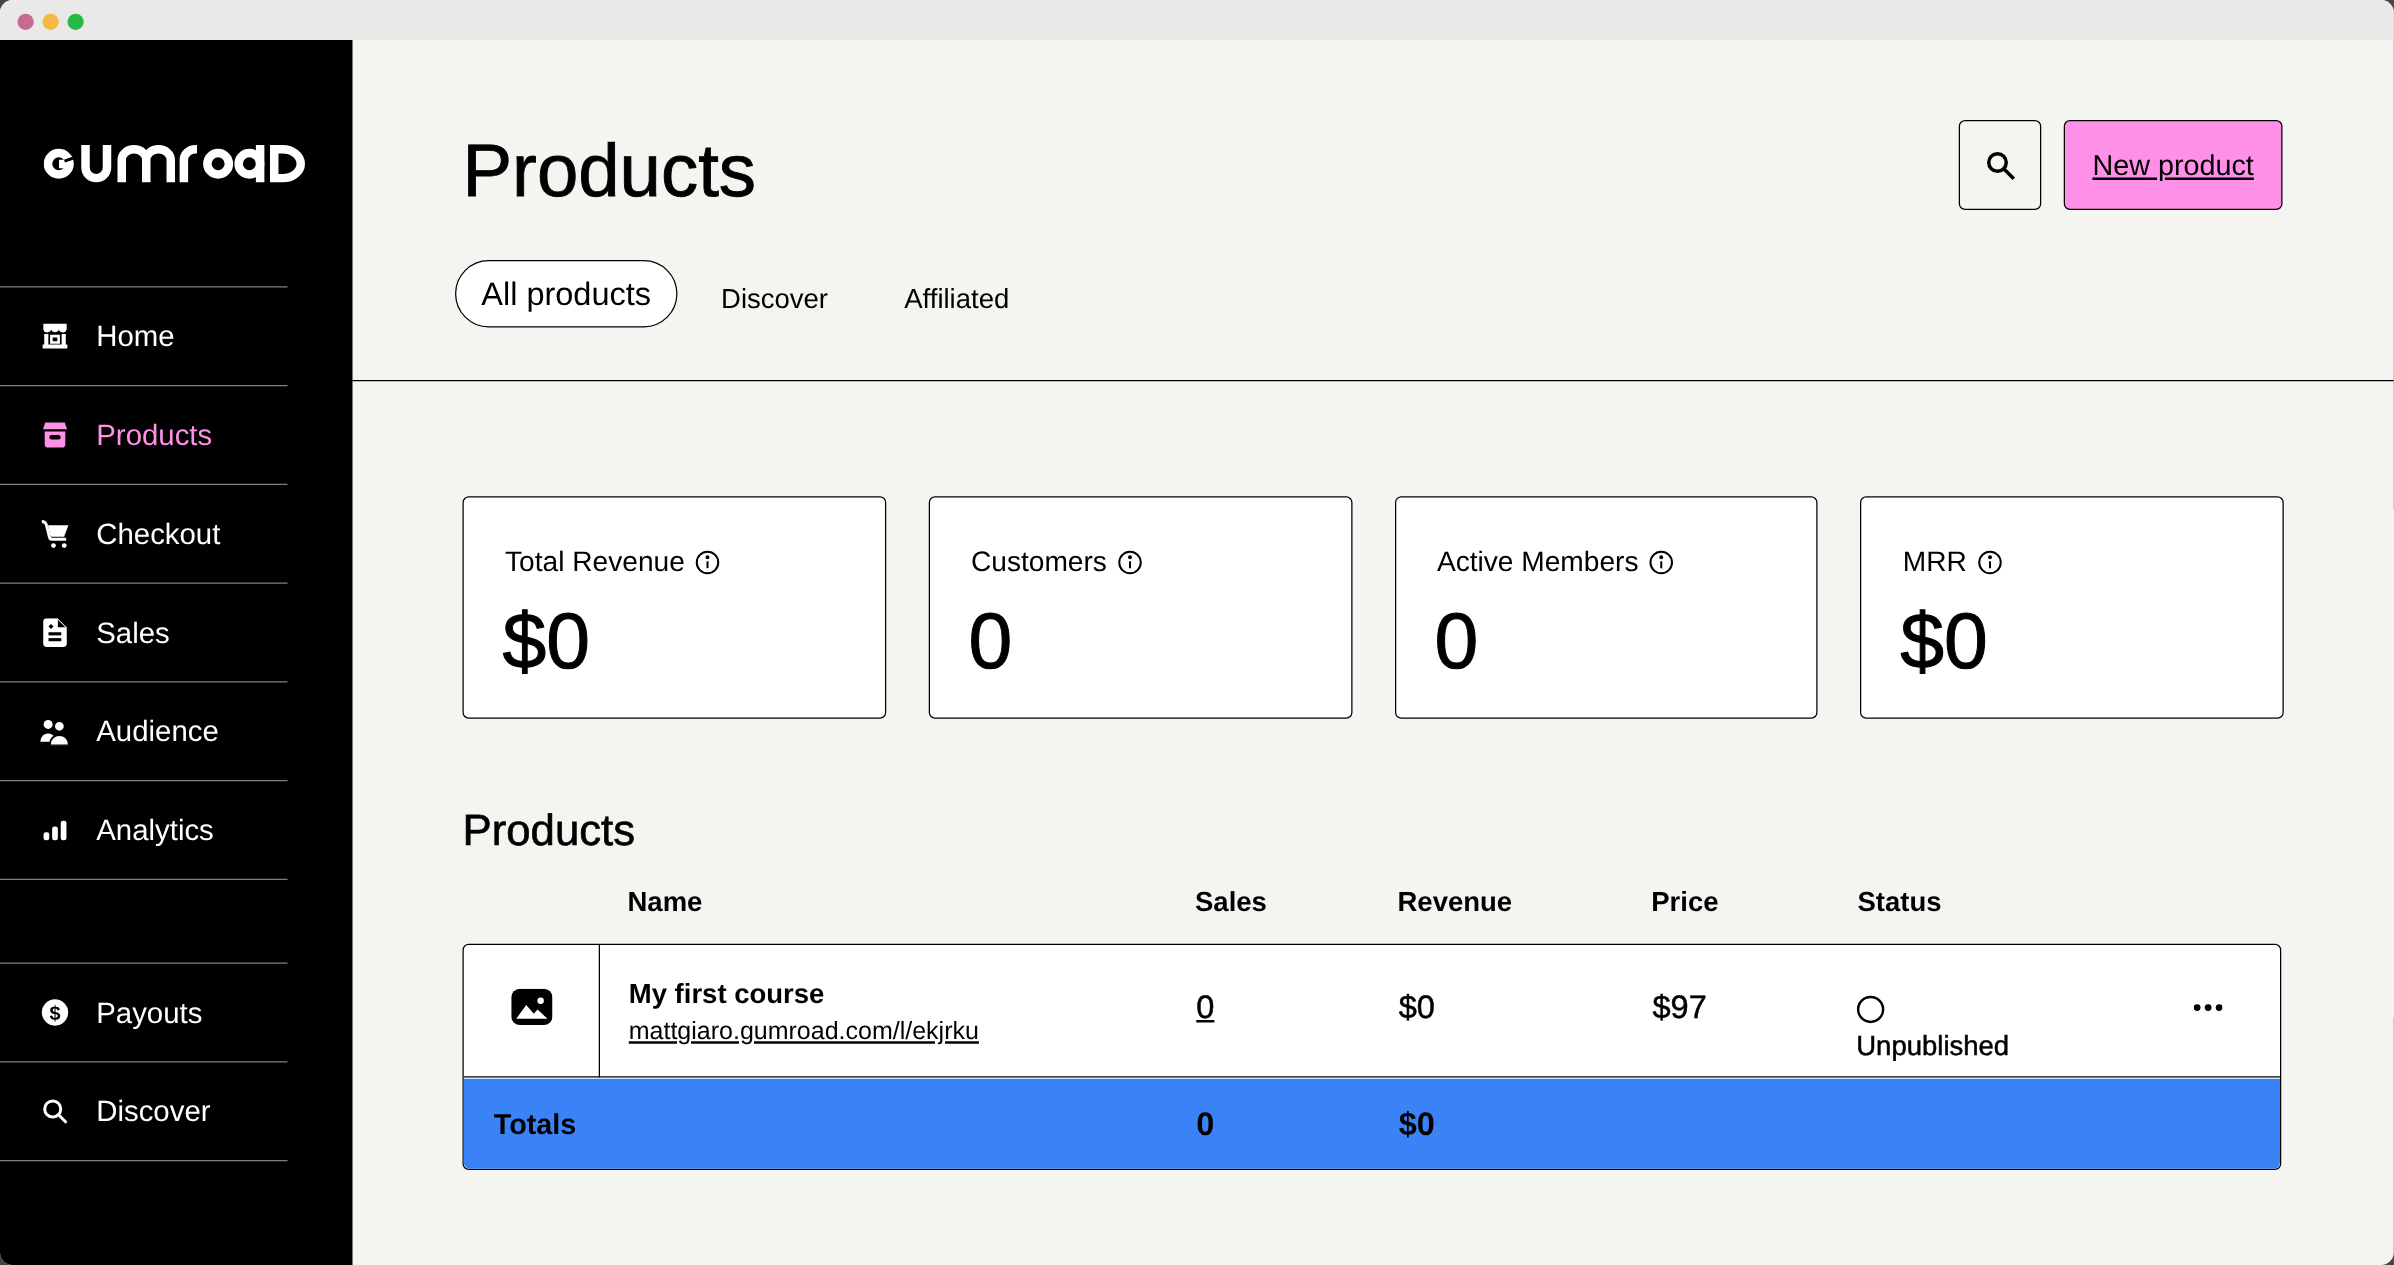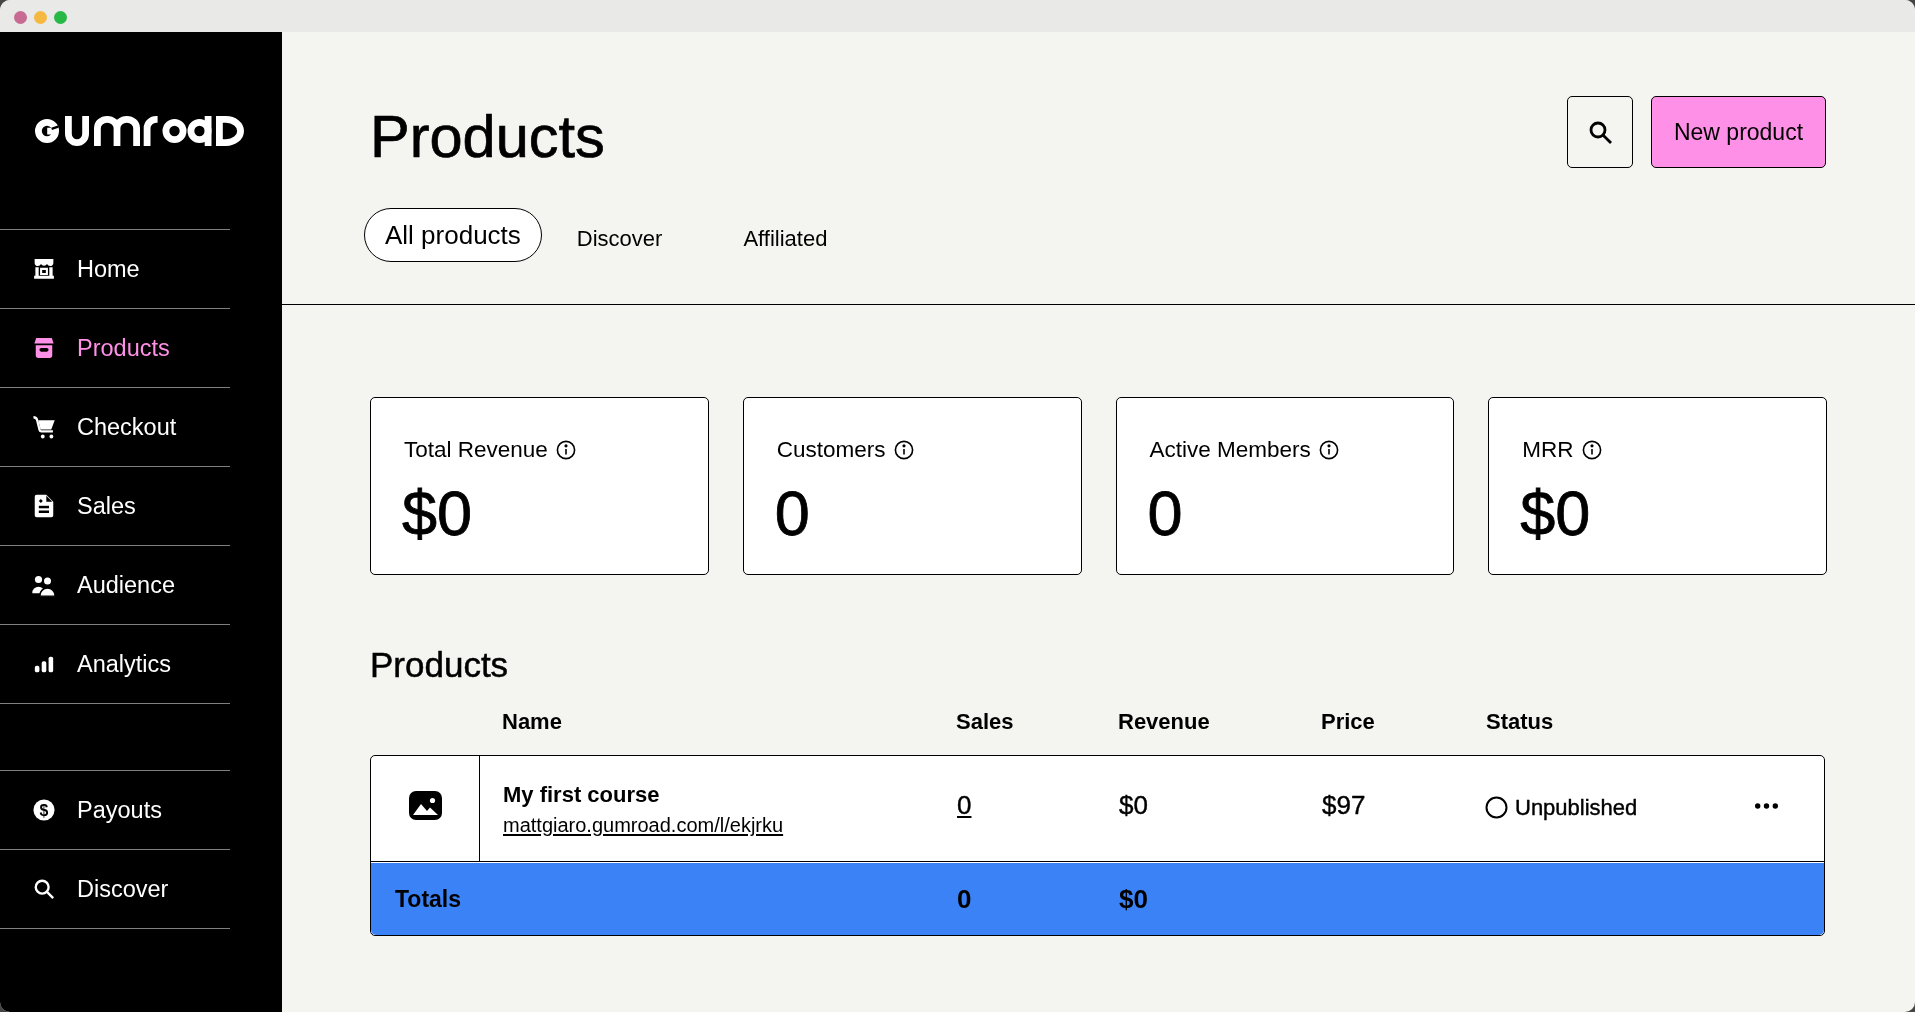"New product" .btn-new { text-decoration: none -> underline }
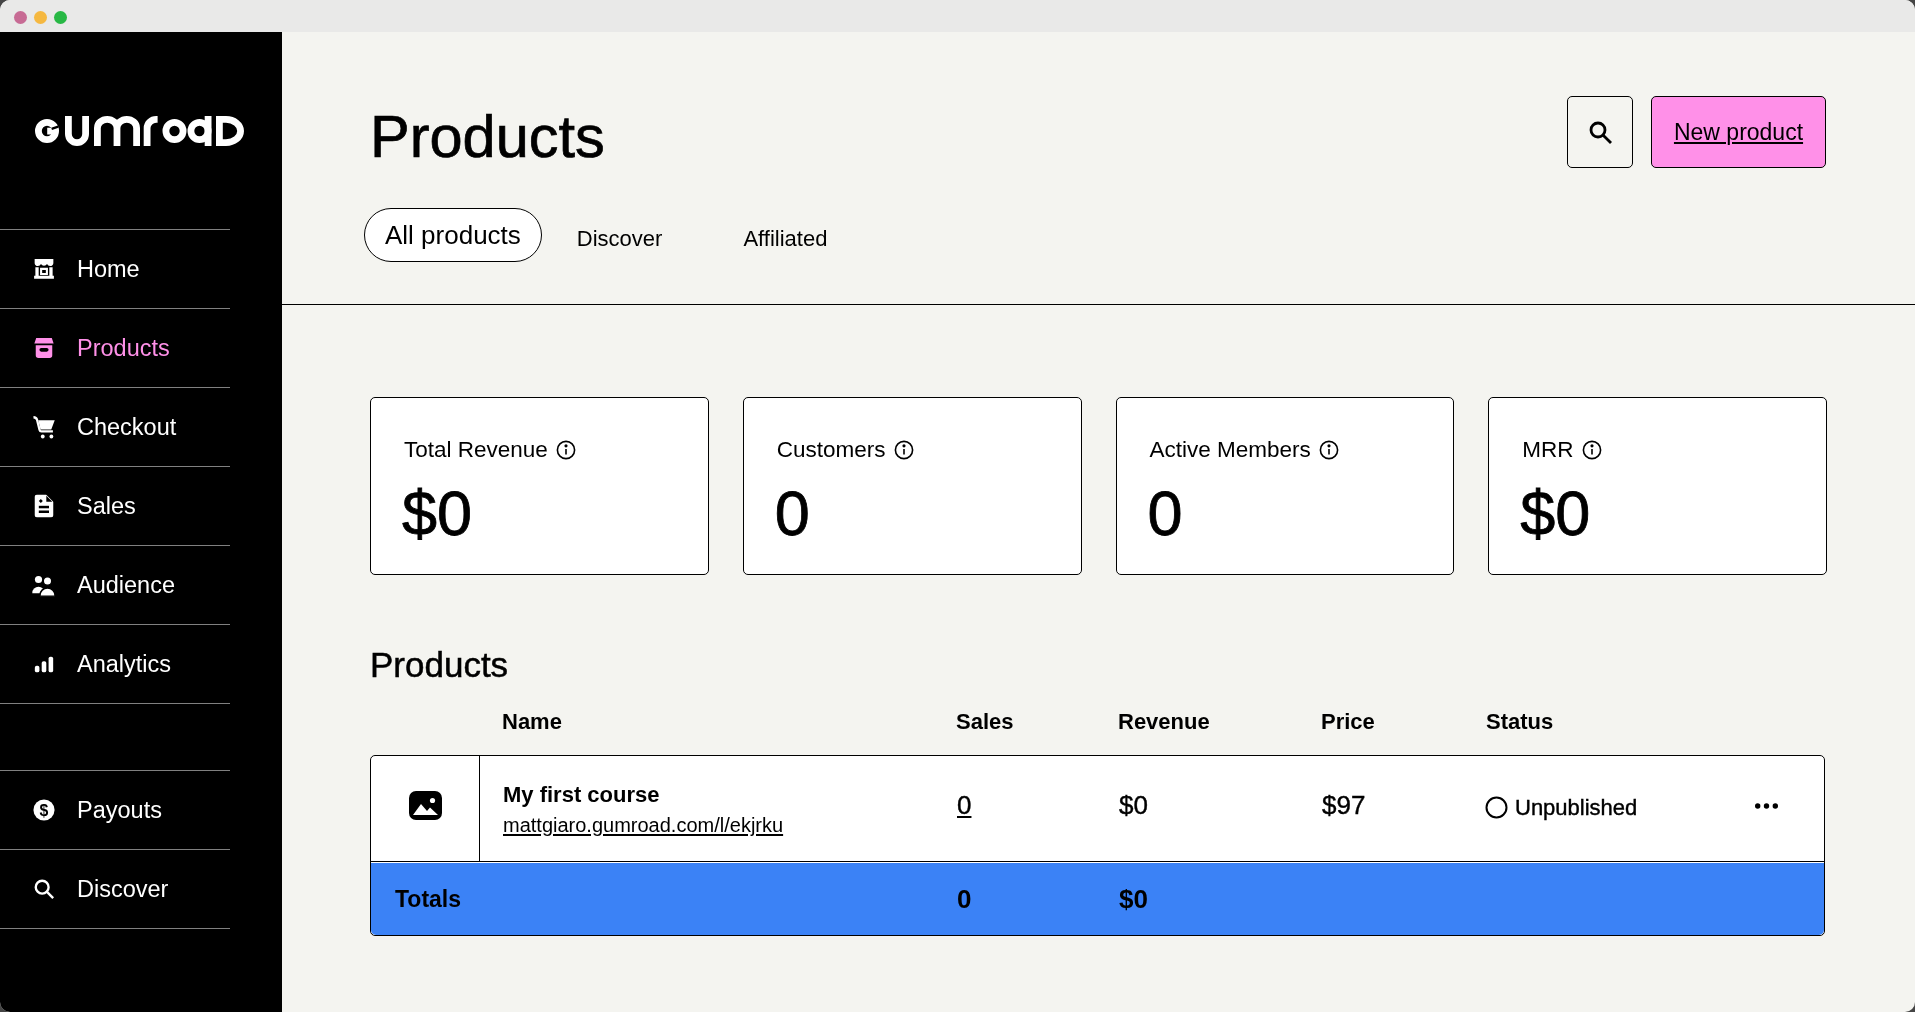"Affiliated" div.tab { margin-left: 81px -> 61px }
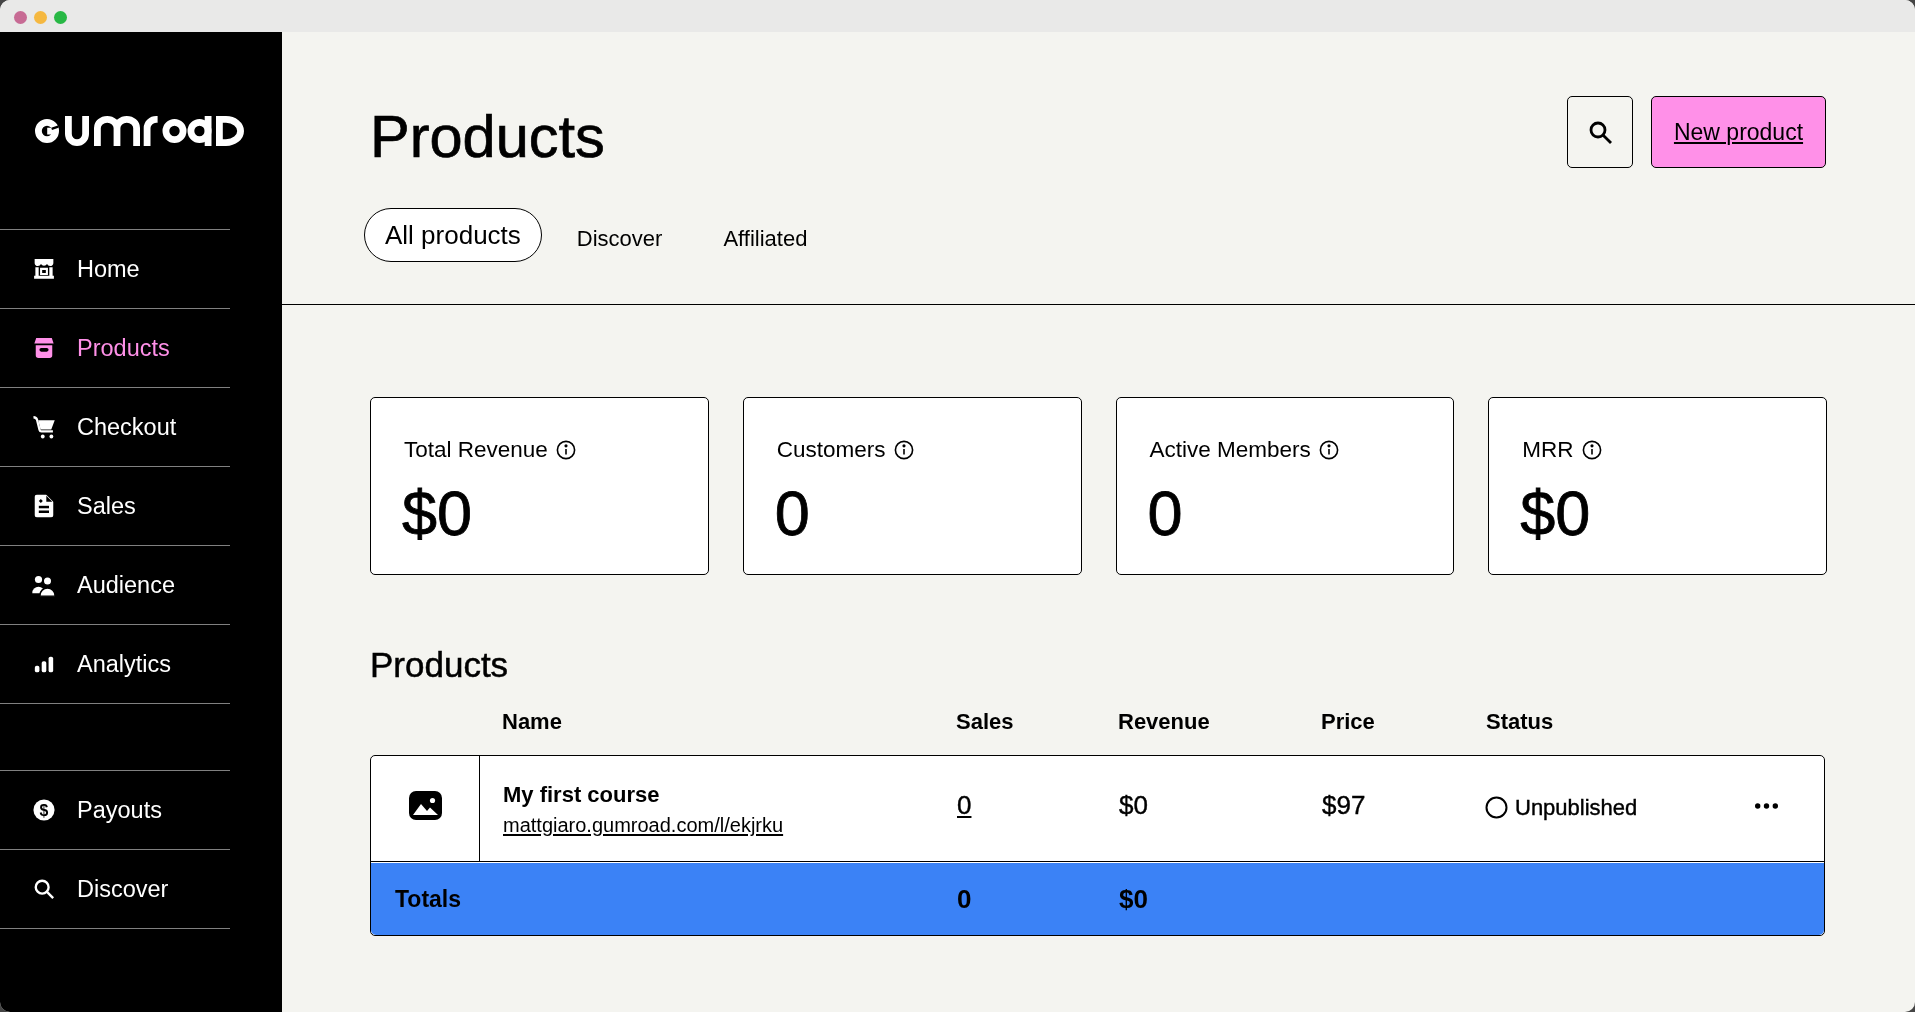"Unpublished" .status { align-items: center -> flex-start; flex-direction: none -> column }
